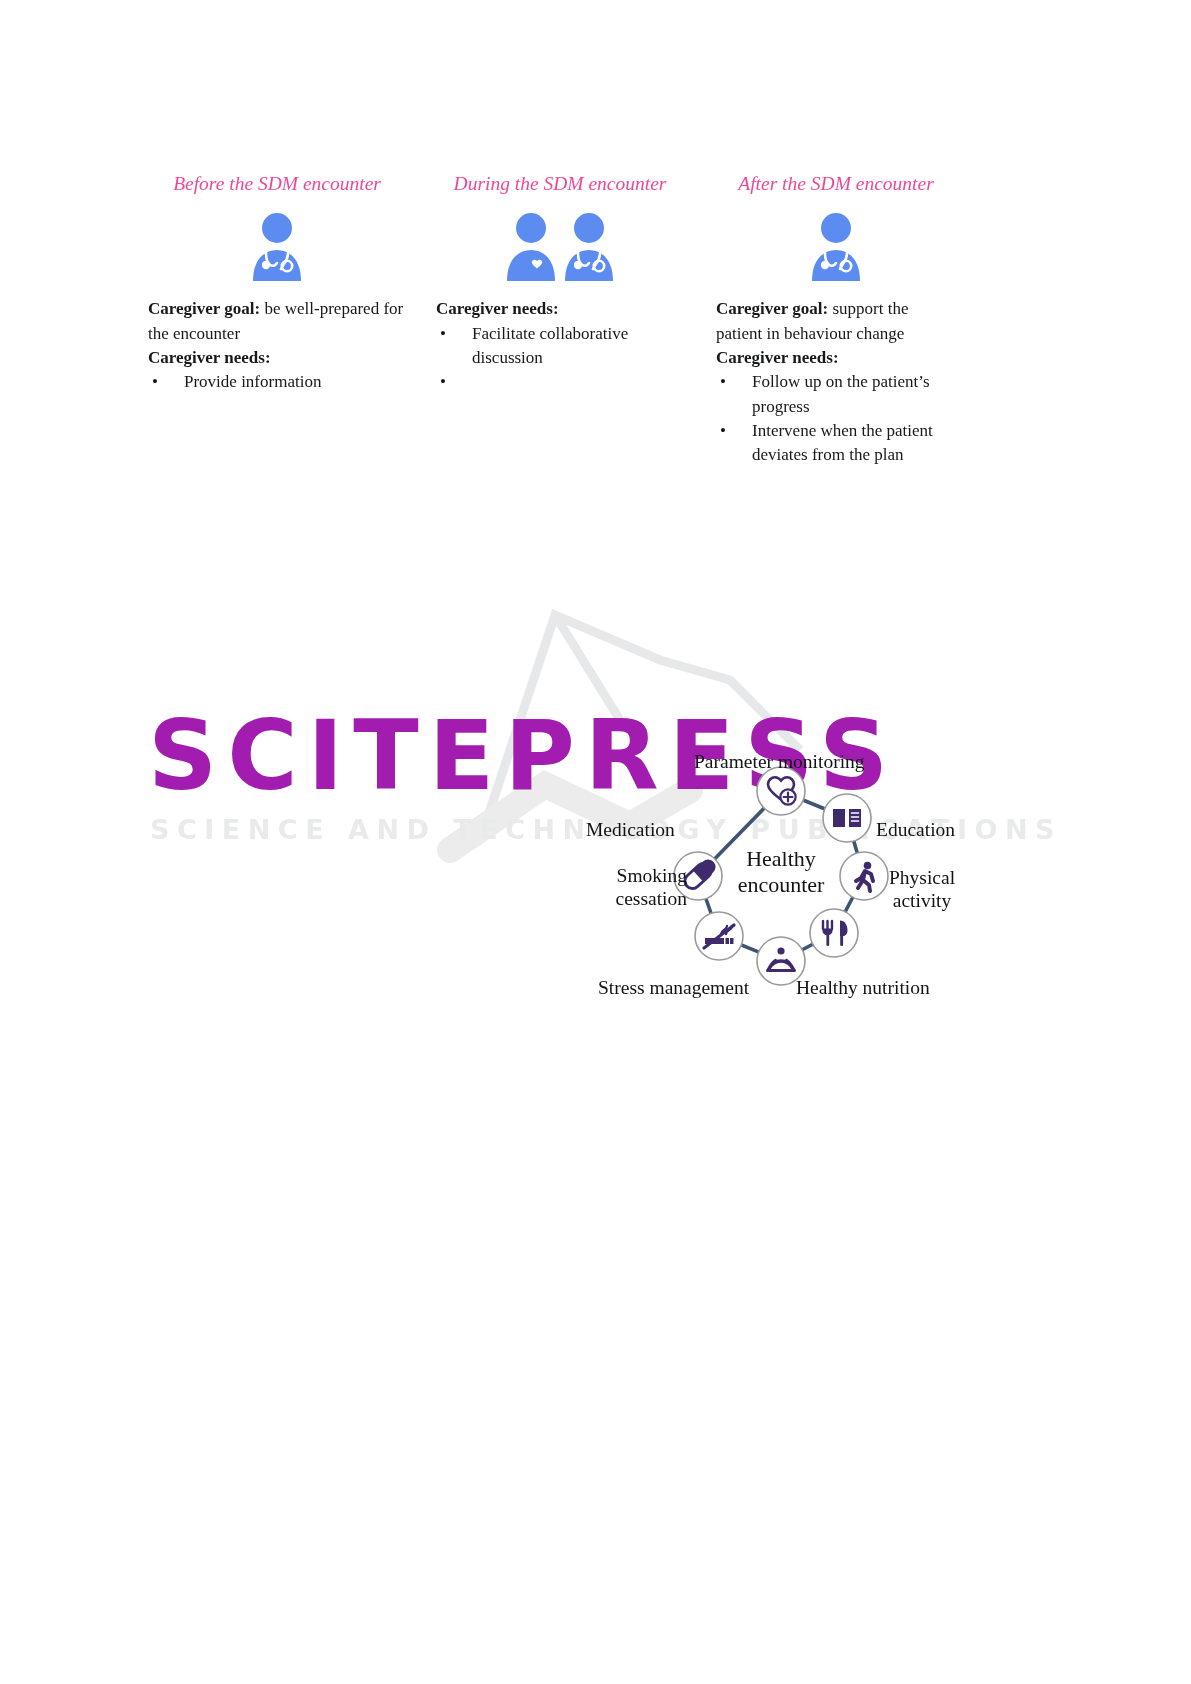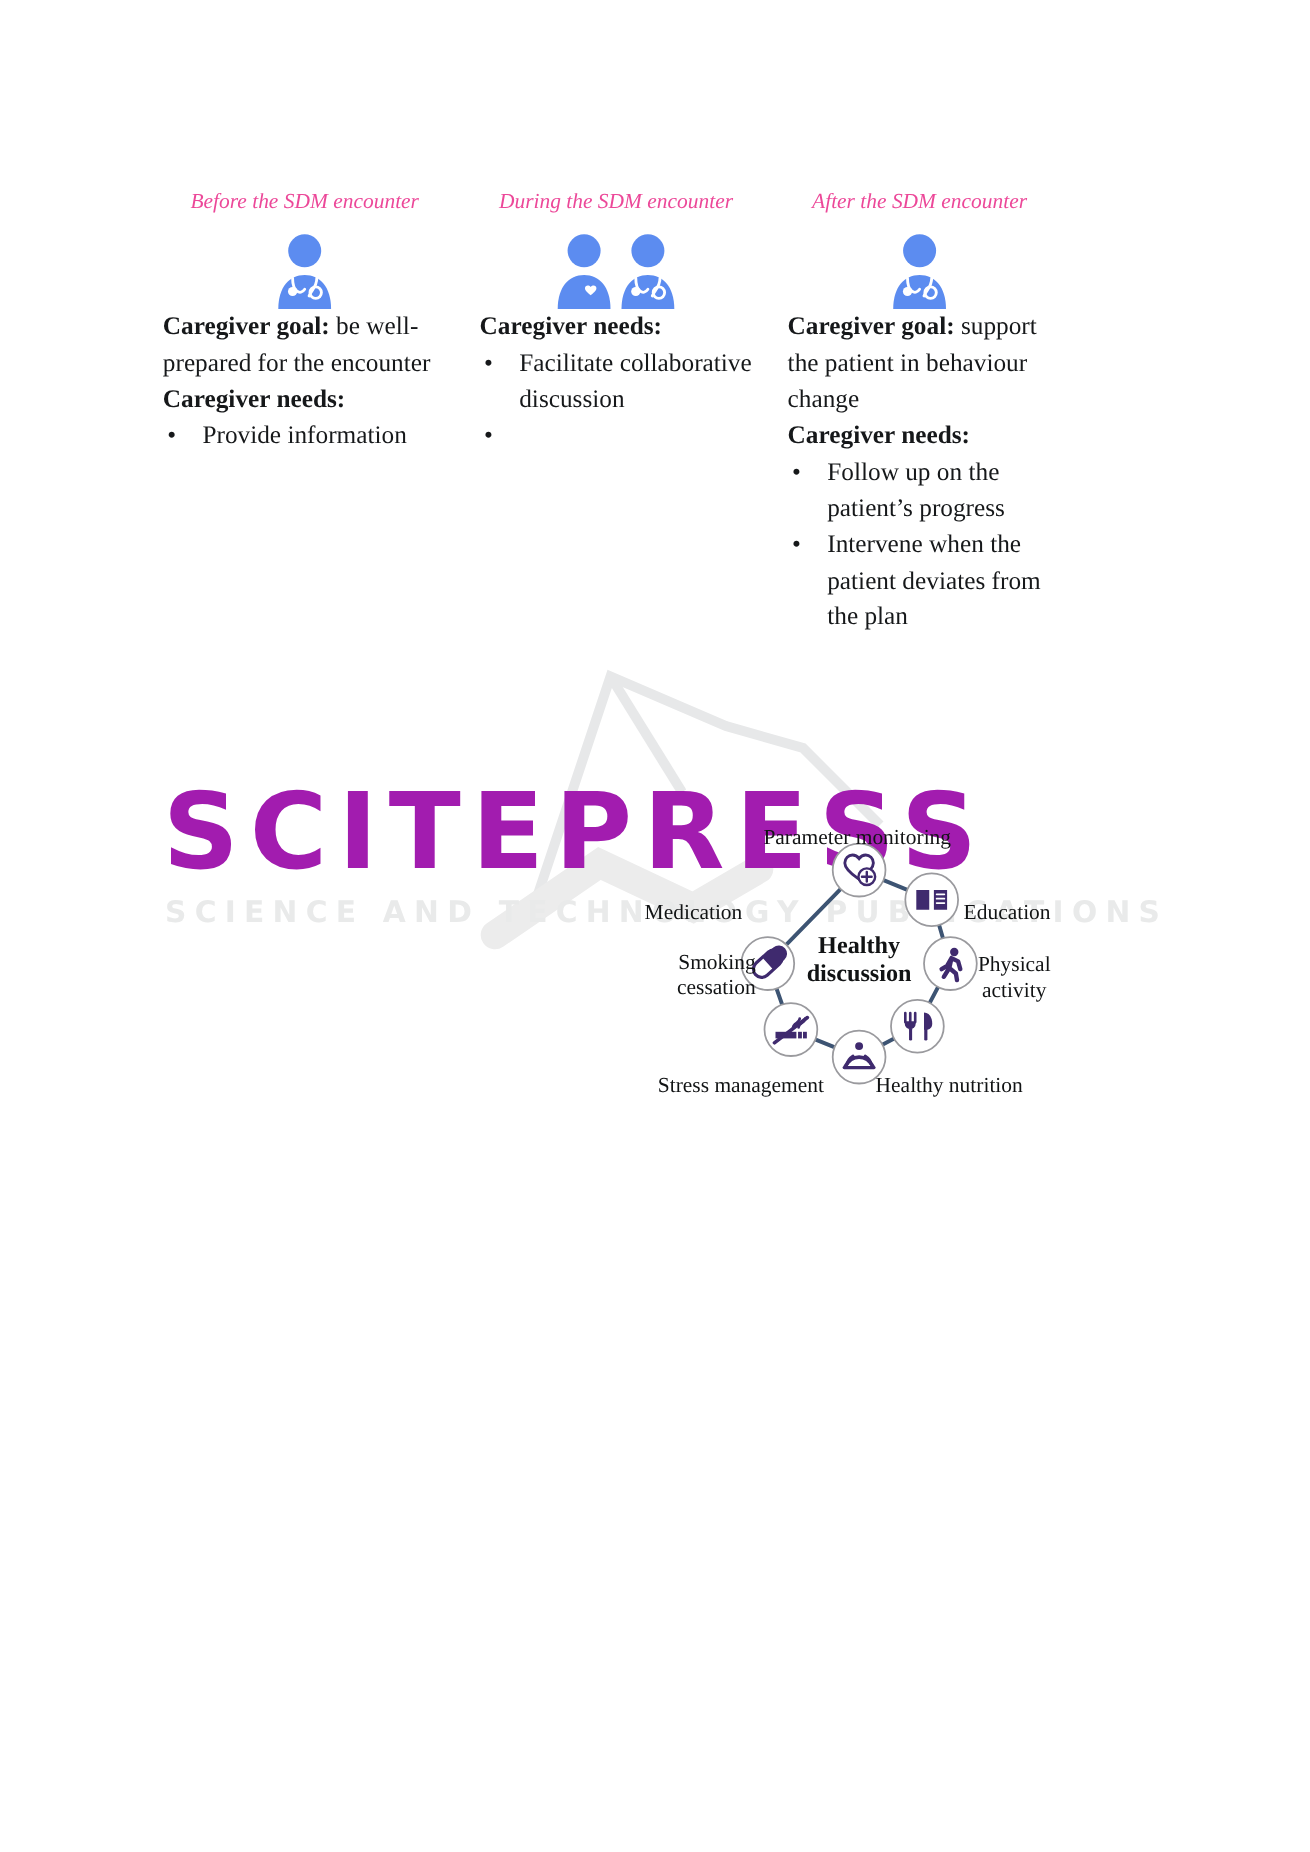"Caregiver goal: be well-prepared for" .sdm-body { font-size: 23px -> 17px; margin-top: none -> 16px }
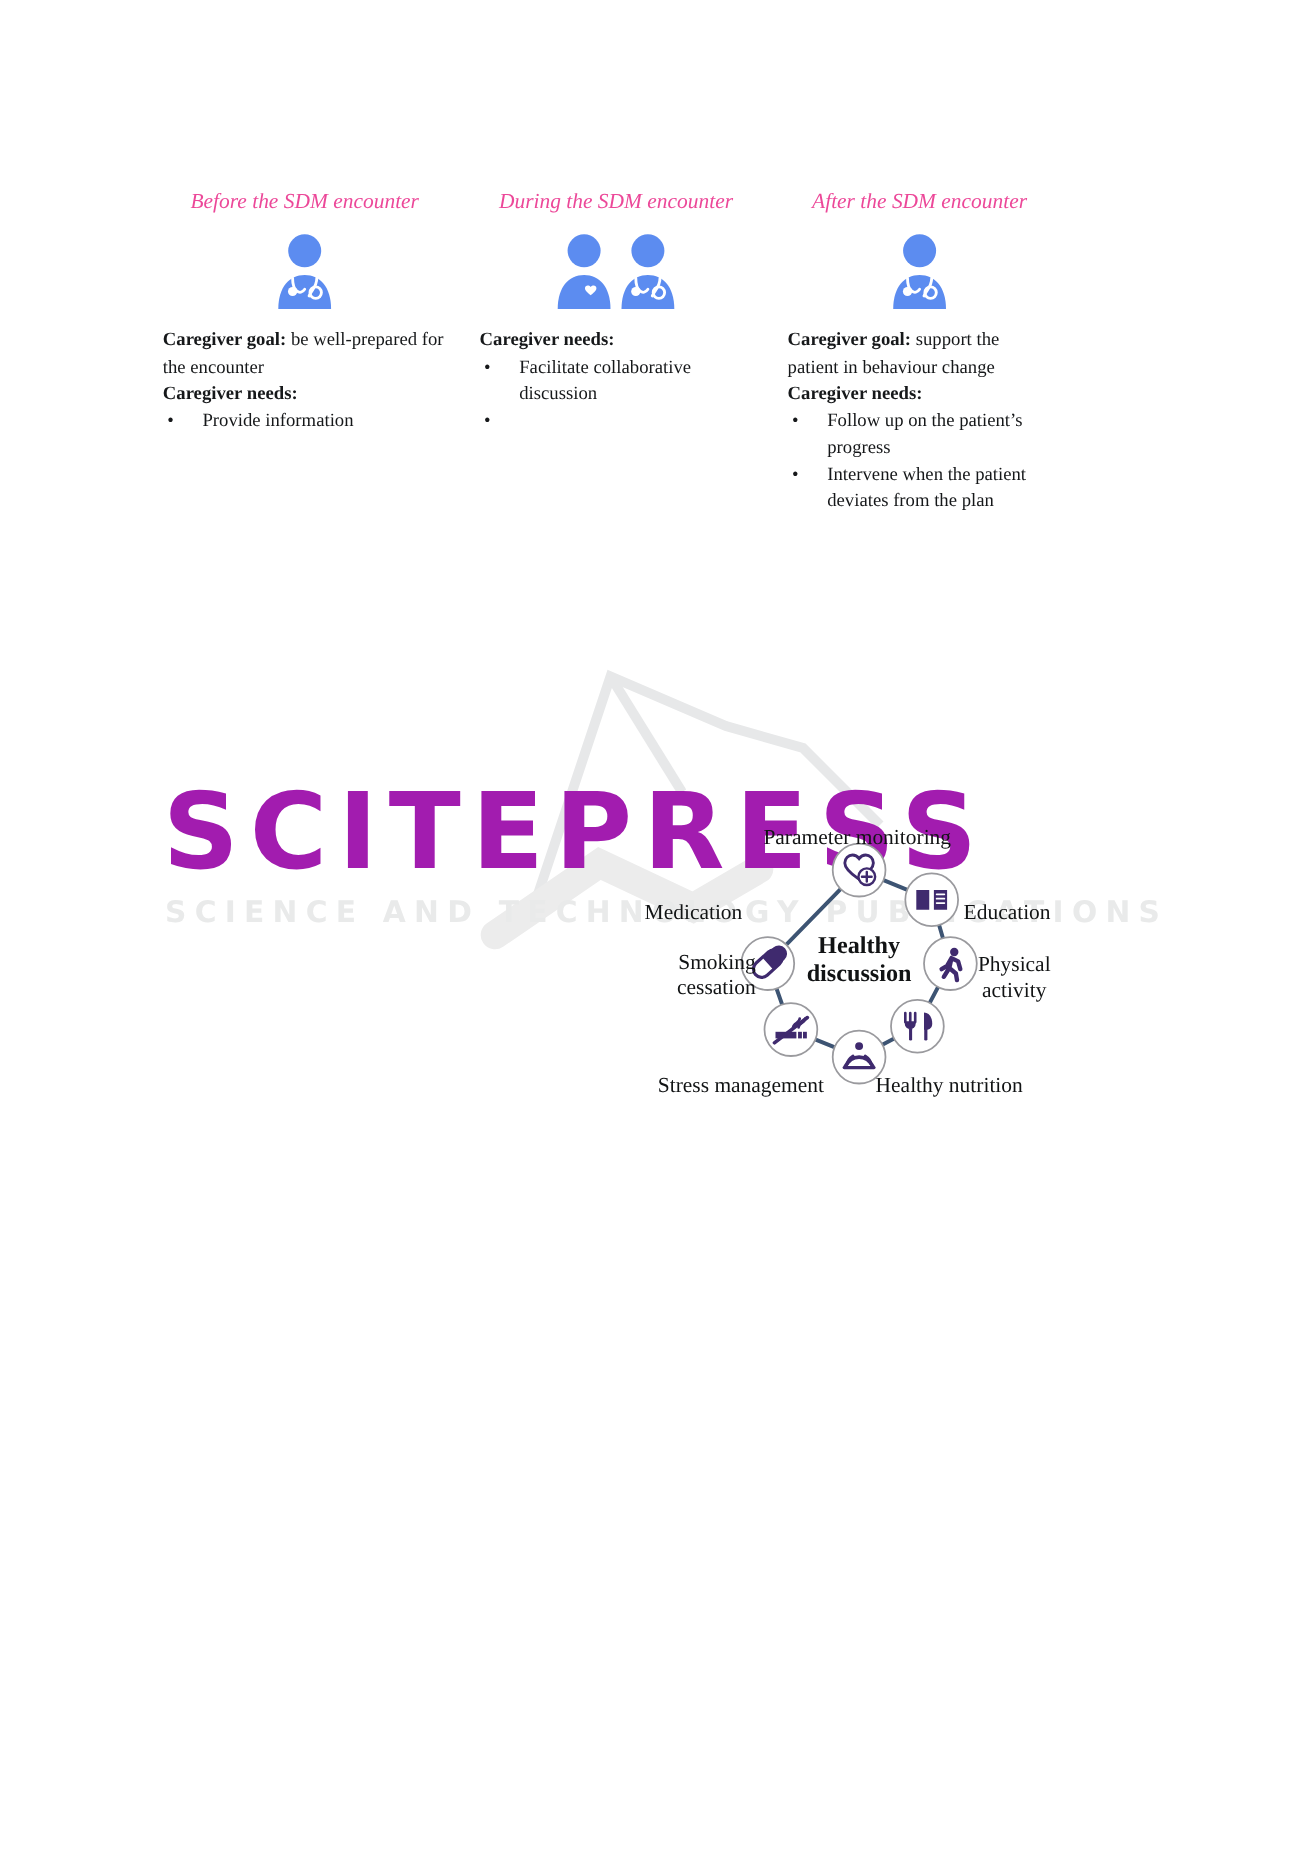"Healthy" .wheel-center { font-weight: 700 -> 400 }
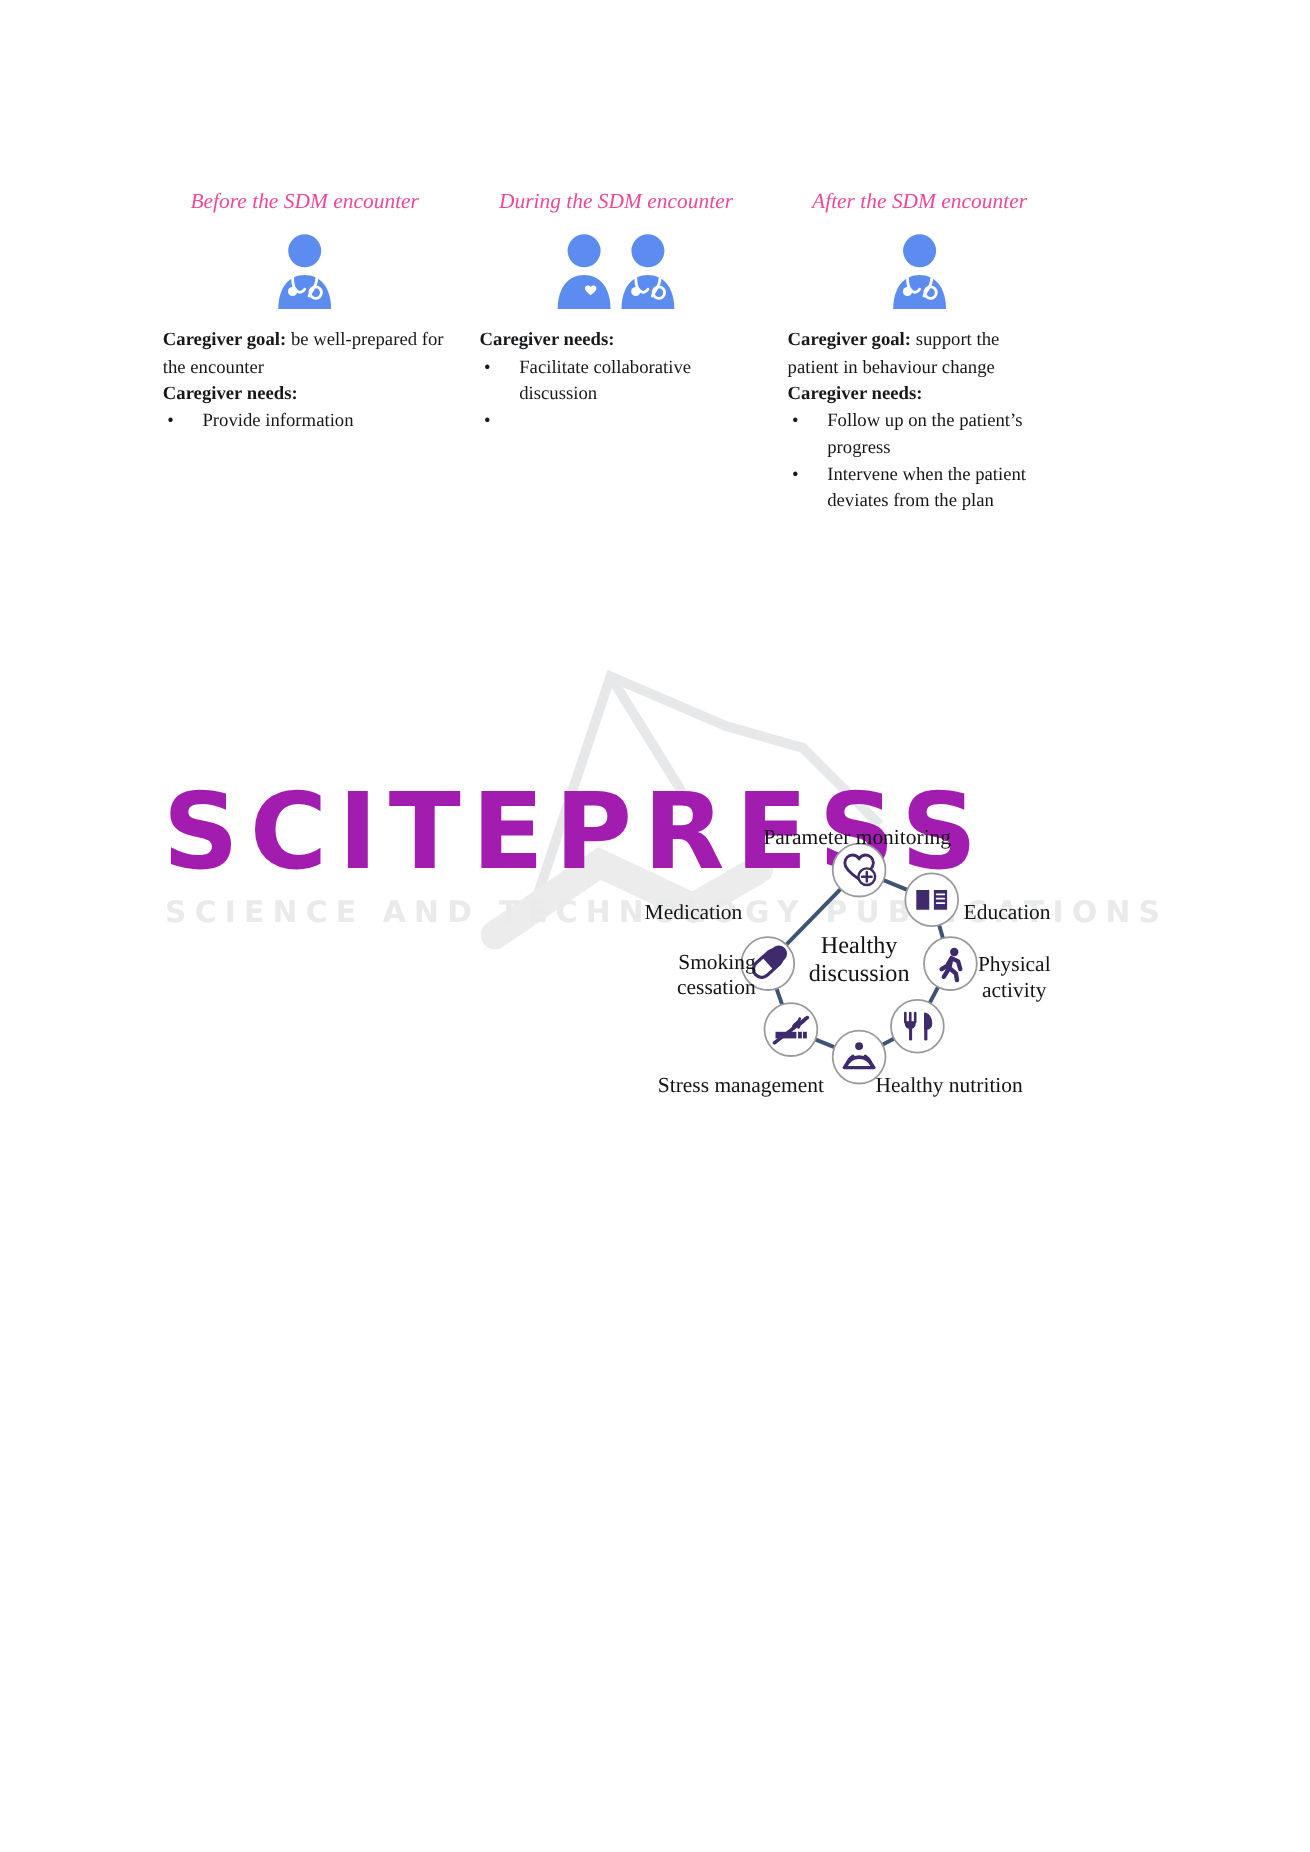"discussion" div { text: discussion -> encounter }
